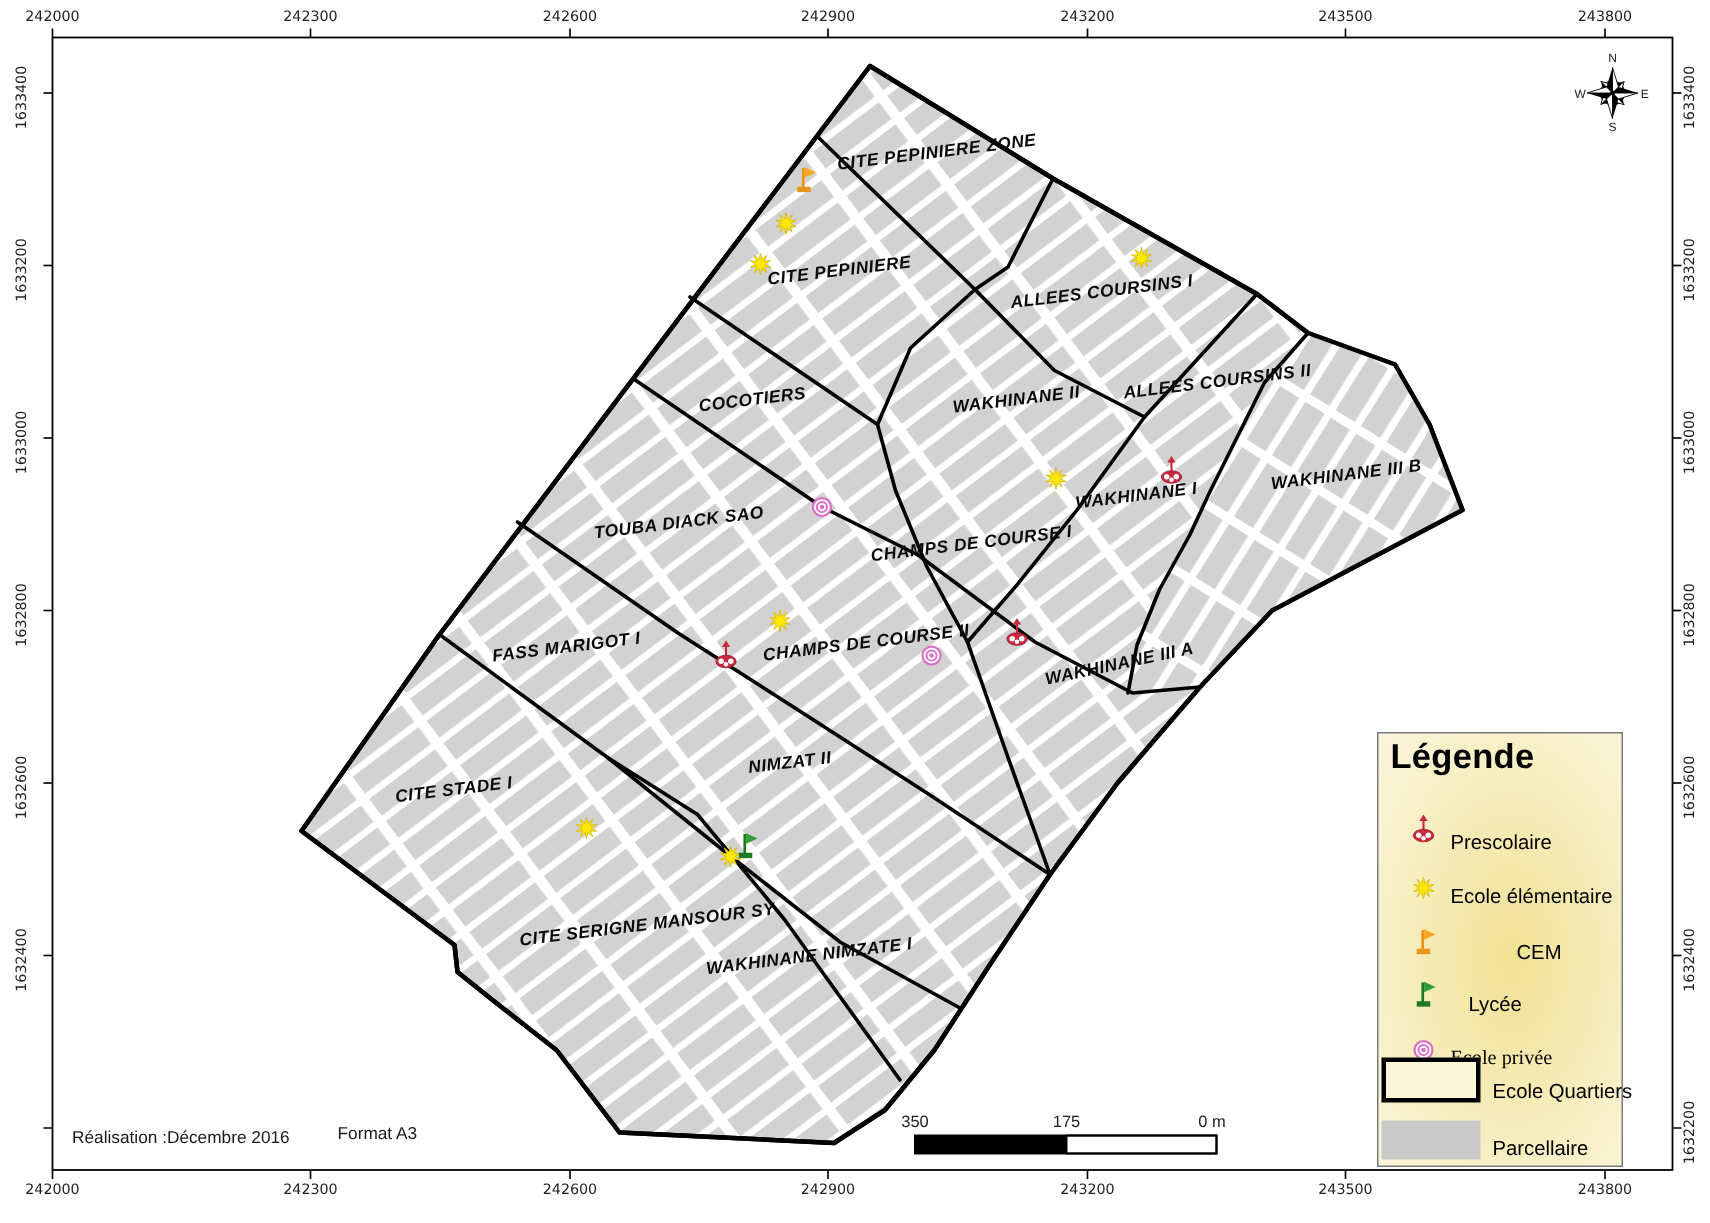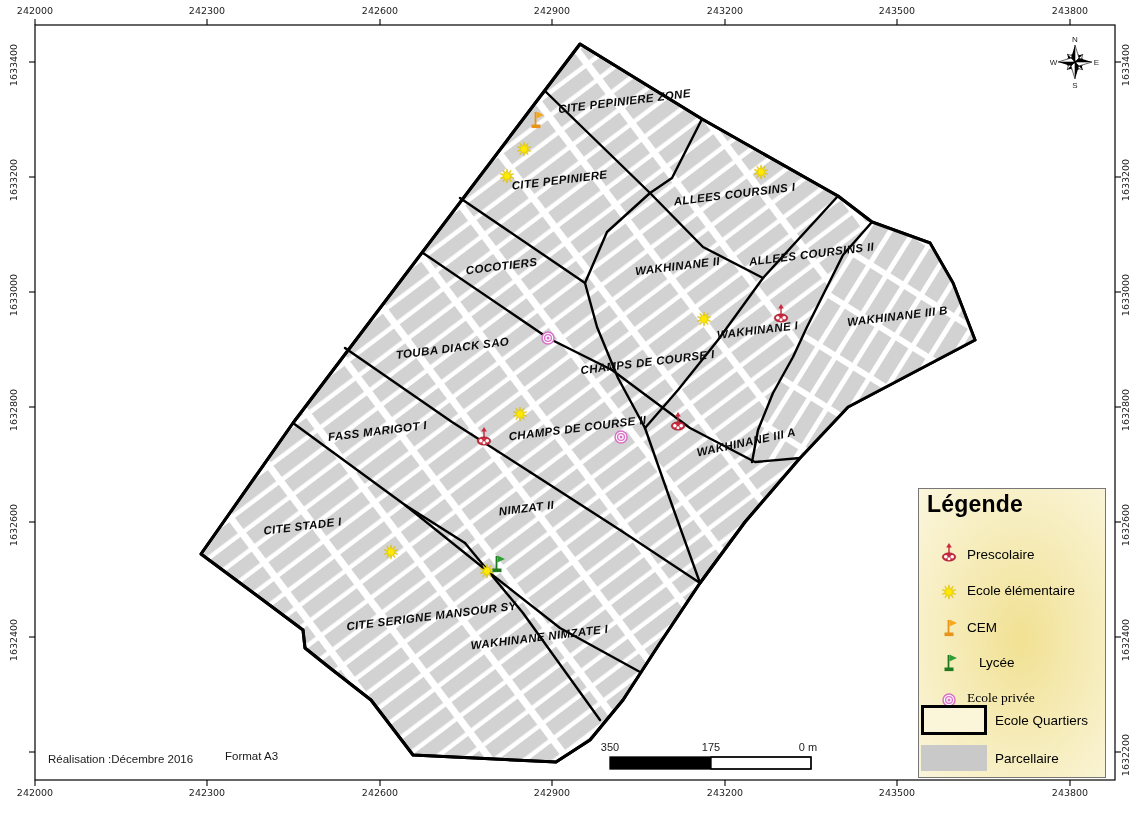"Légende" .legend { width: 188px -> 164px }
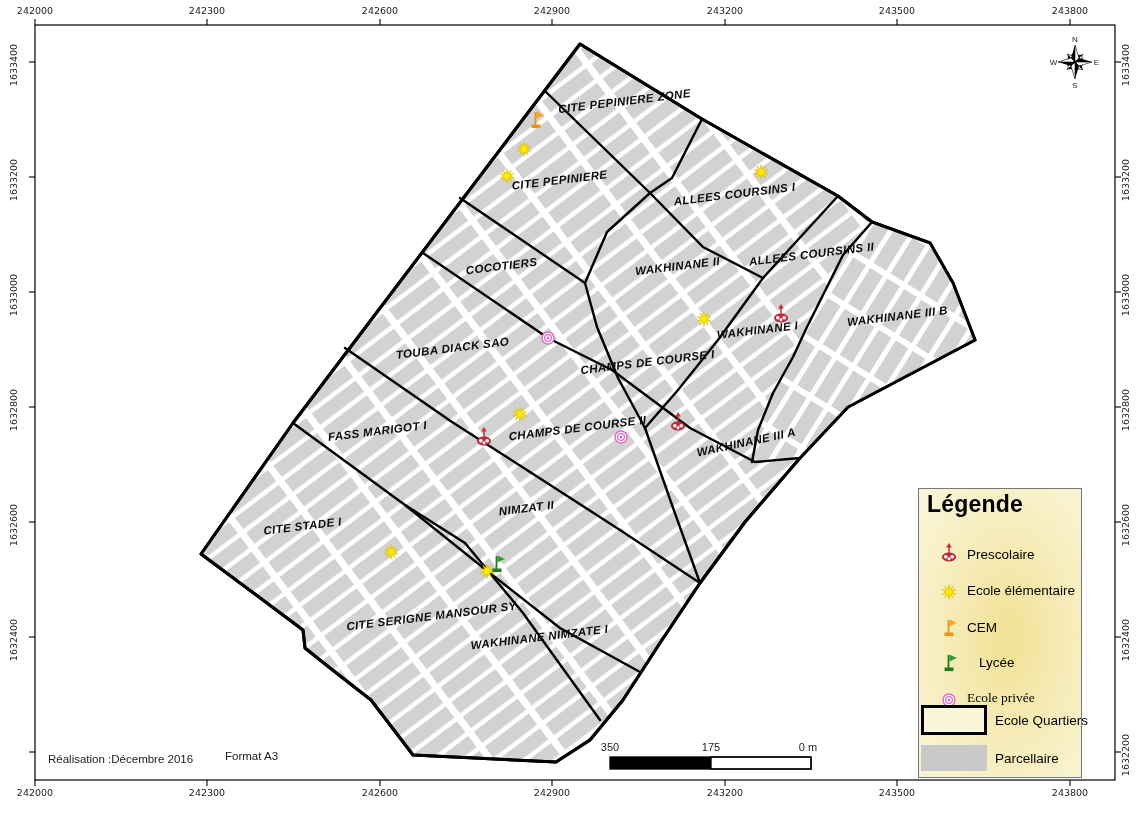"Prescolaire" .legend-row { align-items: center -> flex-end }
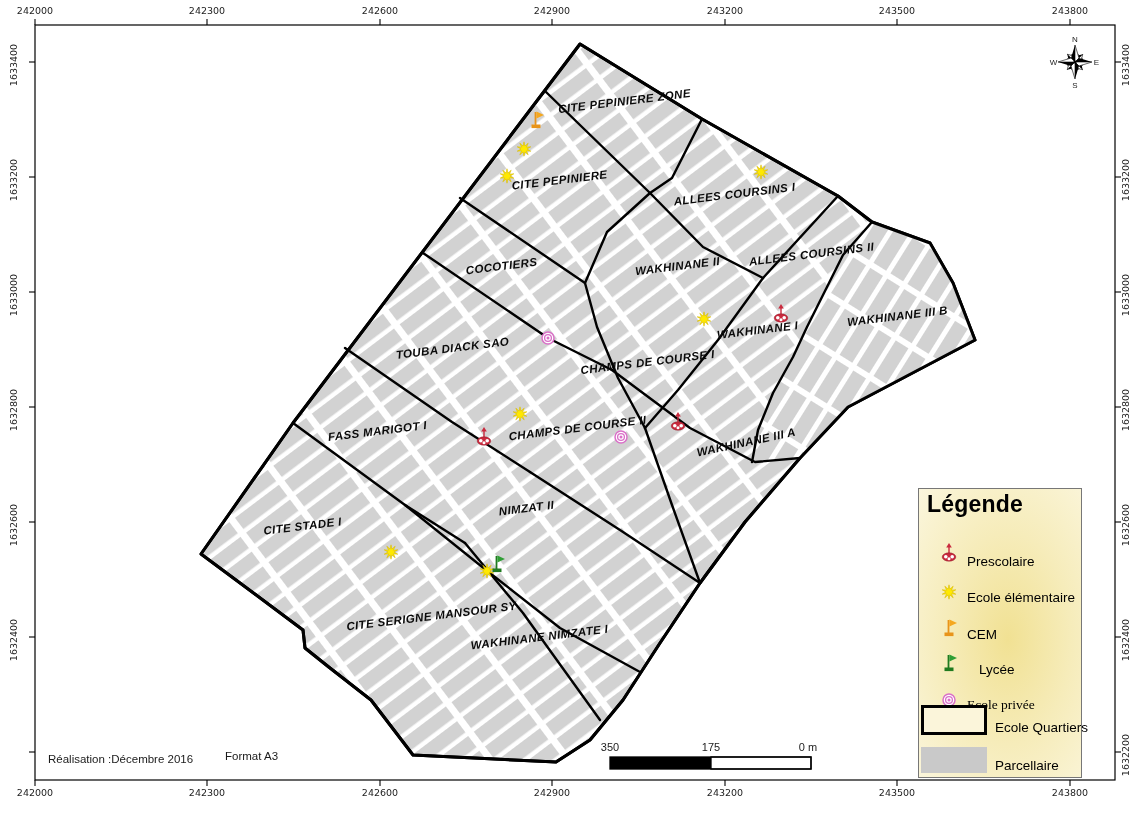"CEM" div.legend-row { gap: none -> 44px }
